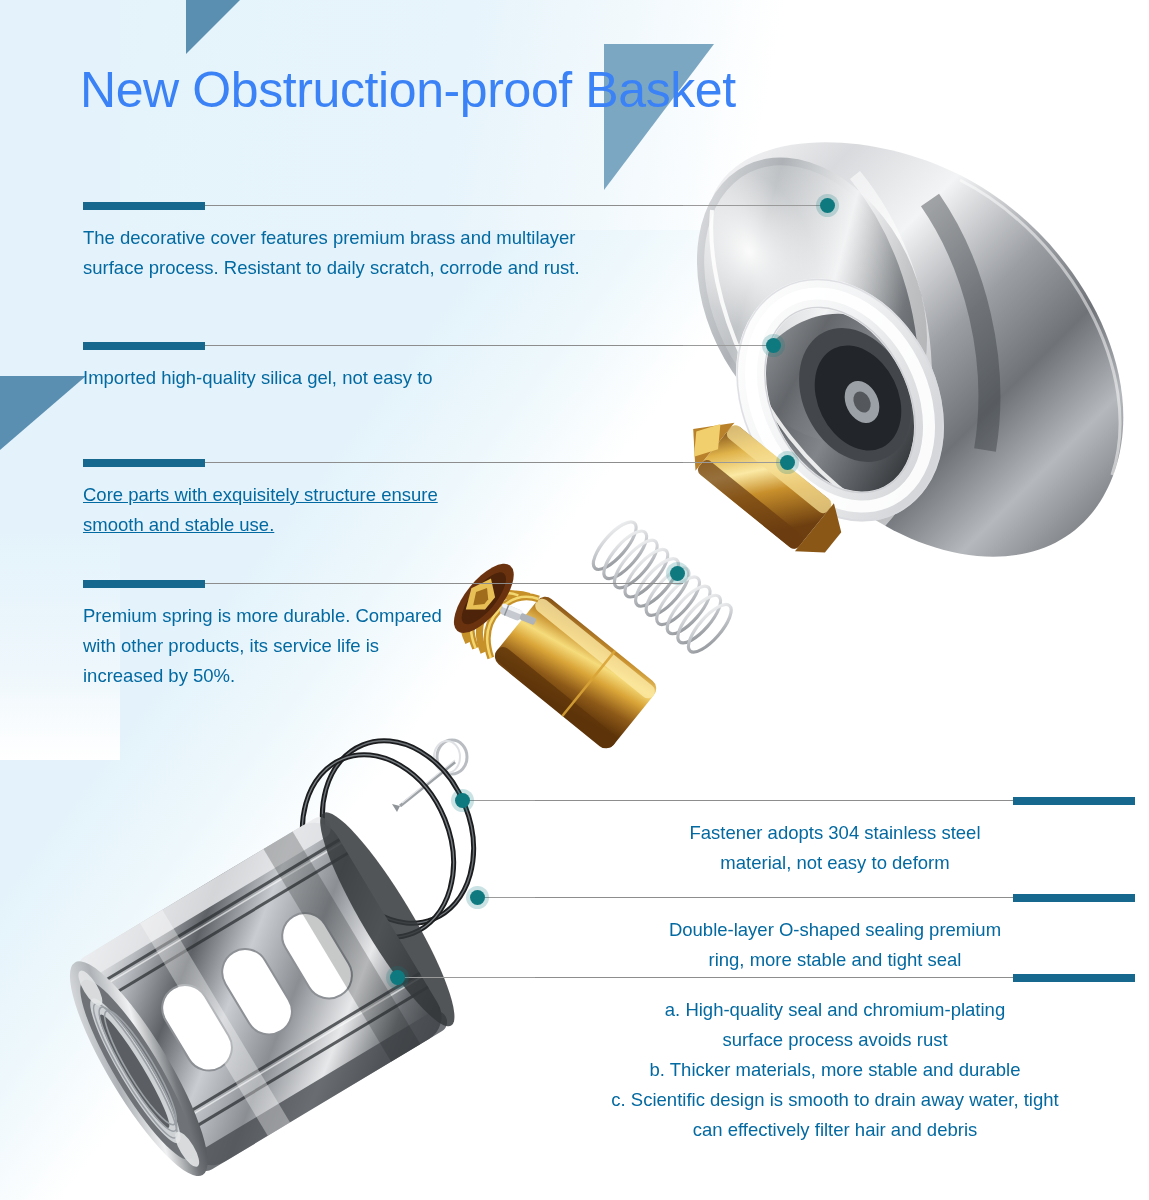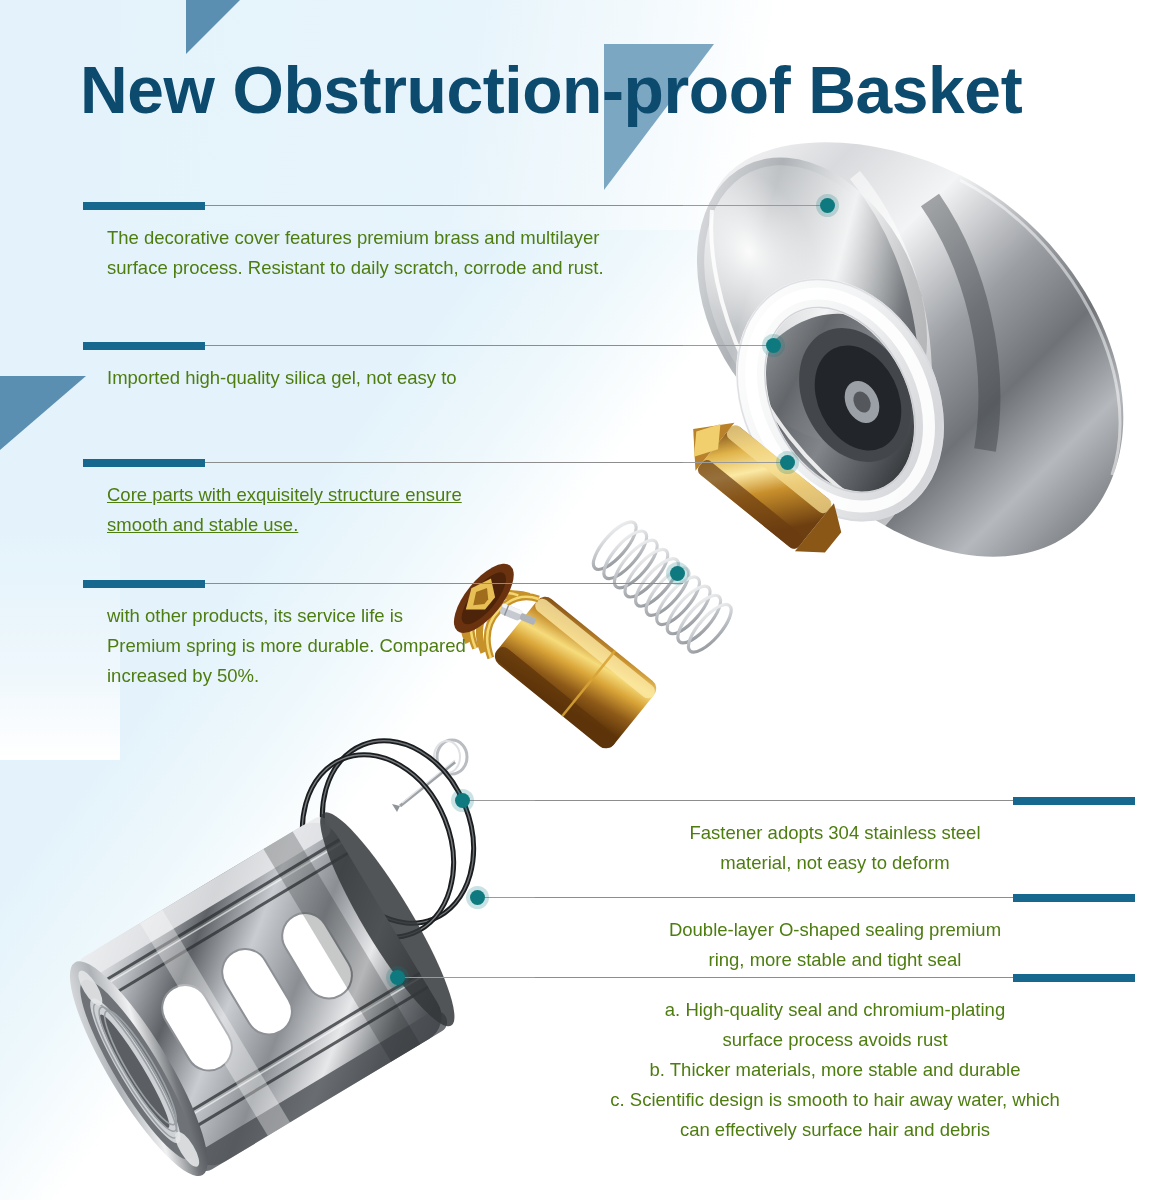"New Obstruction-proof Basket" .title { color: #0c4a6e -> #3b82f6; font-size: 66px -> 50px; font-weight: bold -> normal }
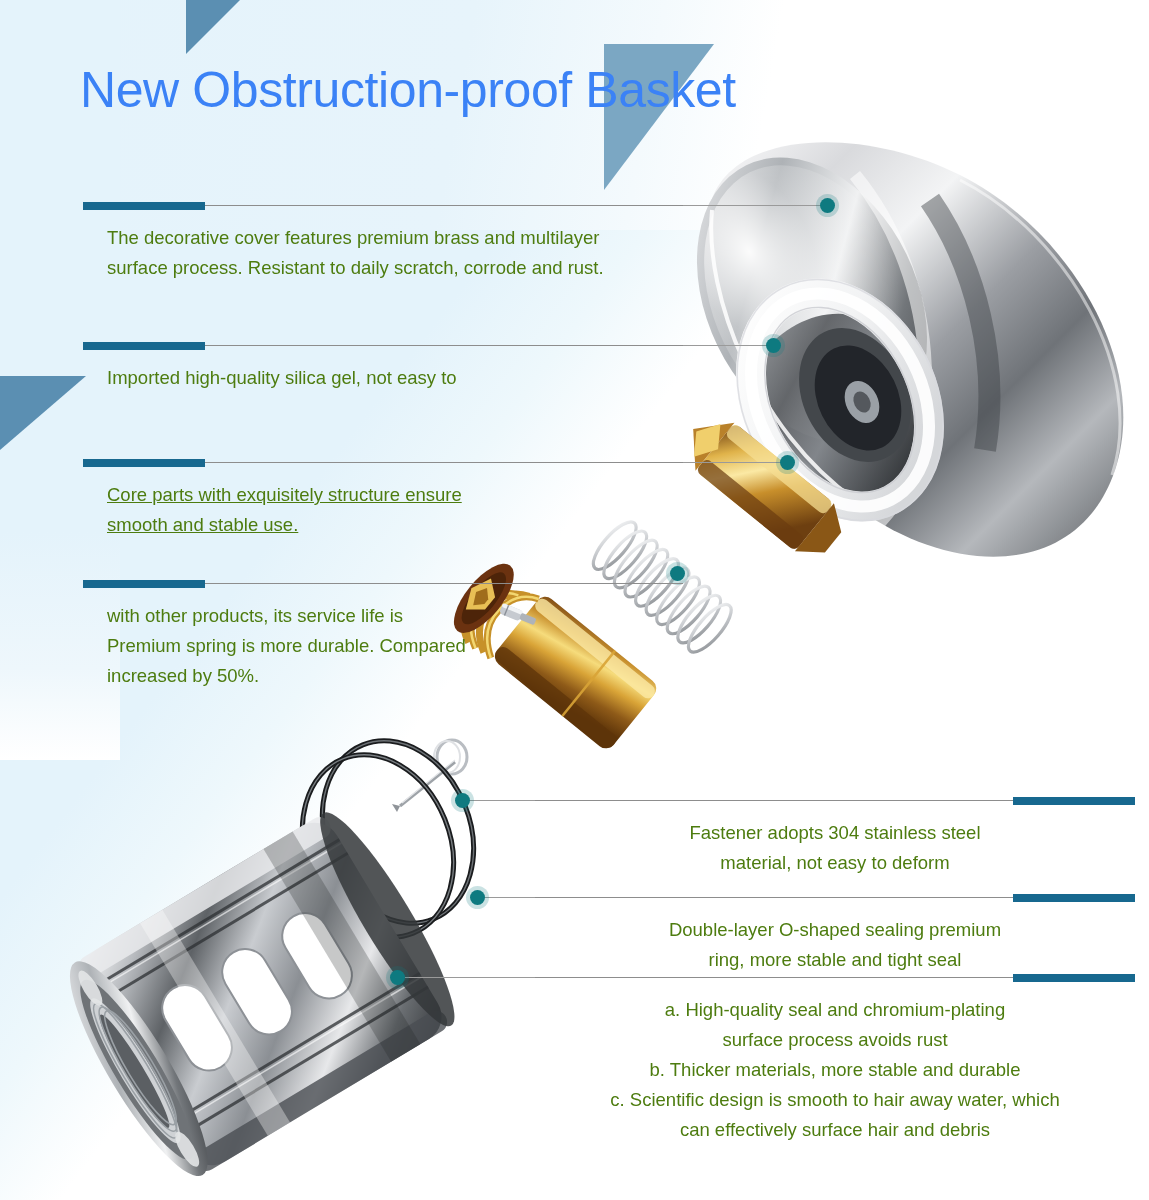"The decorative cover features premium" .callout .txt { color: #4d7c0f -> #0369a1; margin-left: 24px -> none }
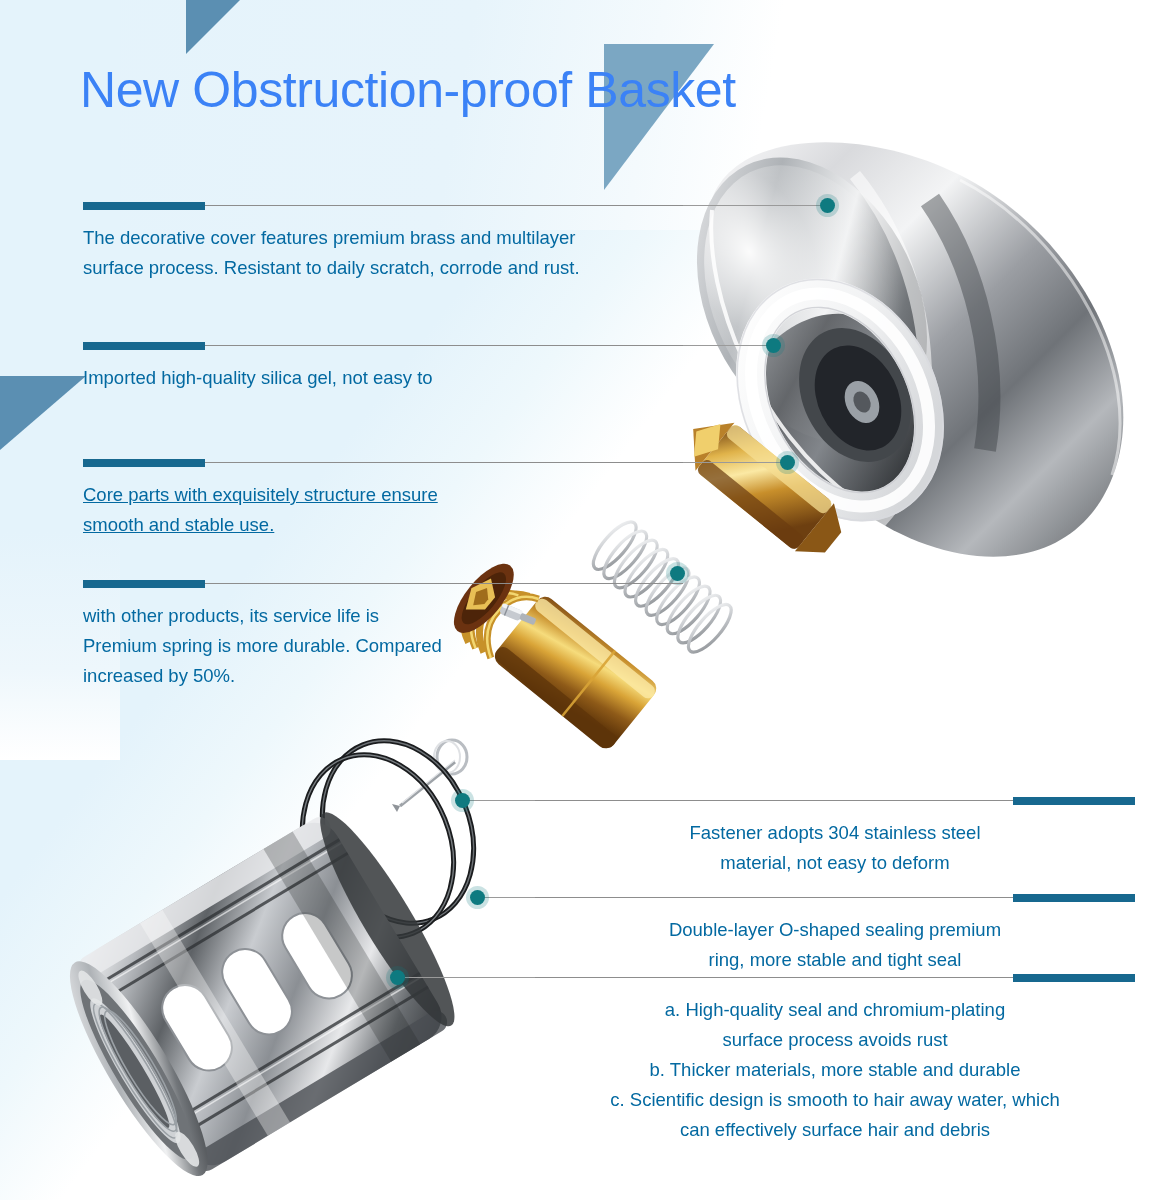"with other products, its service" div { order: before "Premium spring is more durable." -> after "Premium spring is more durable." }
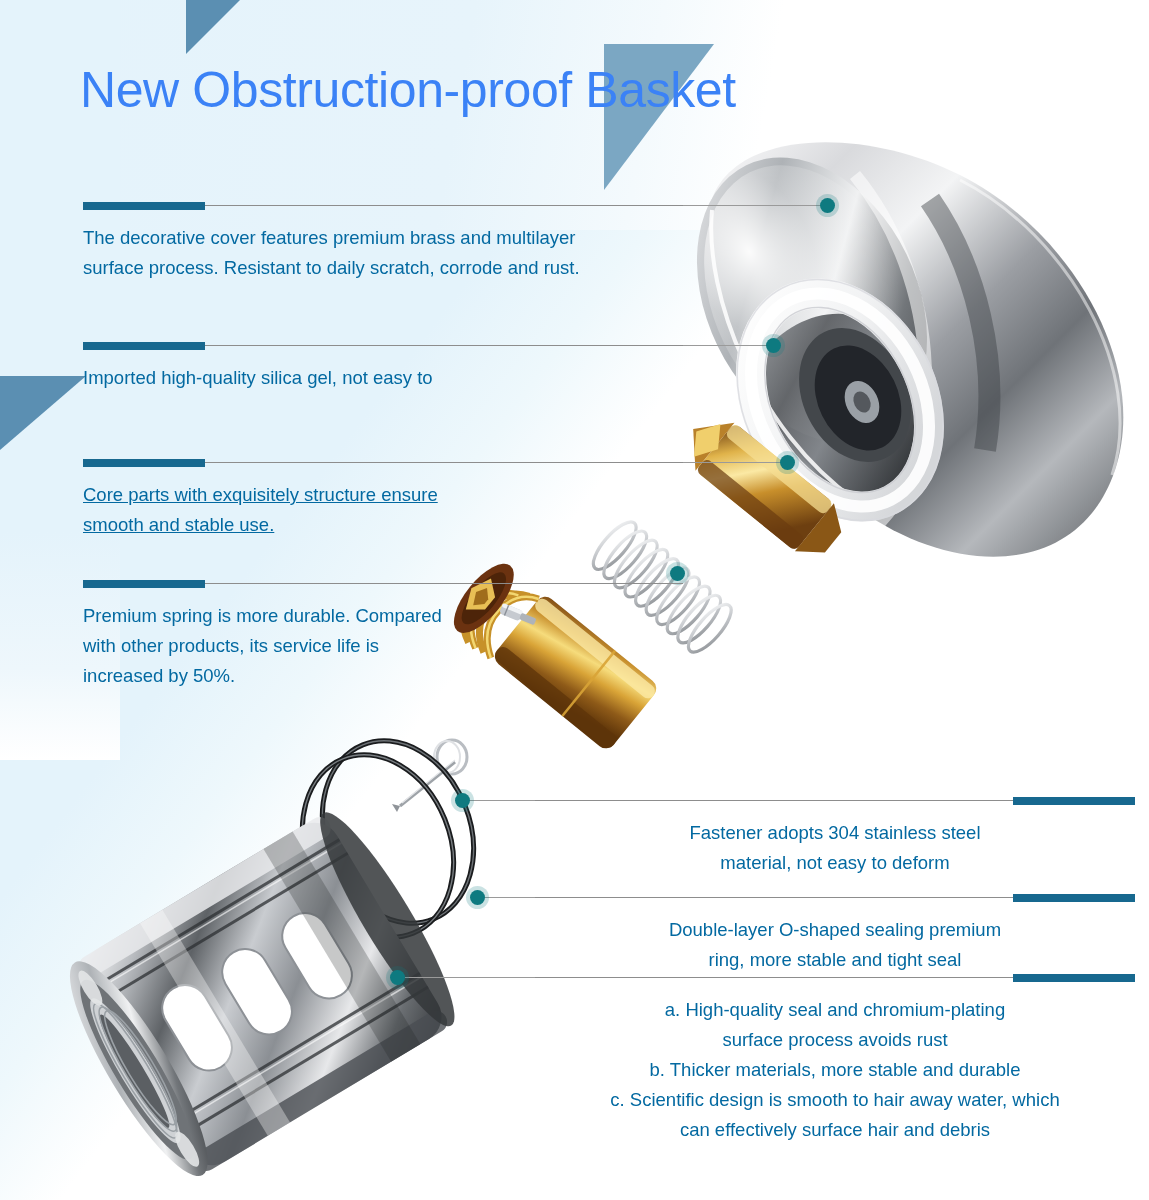"c. Scientific design is smooth" div { text: hair away water, which -> drain away water, tight }
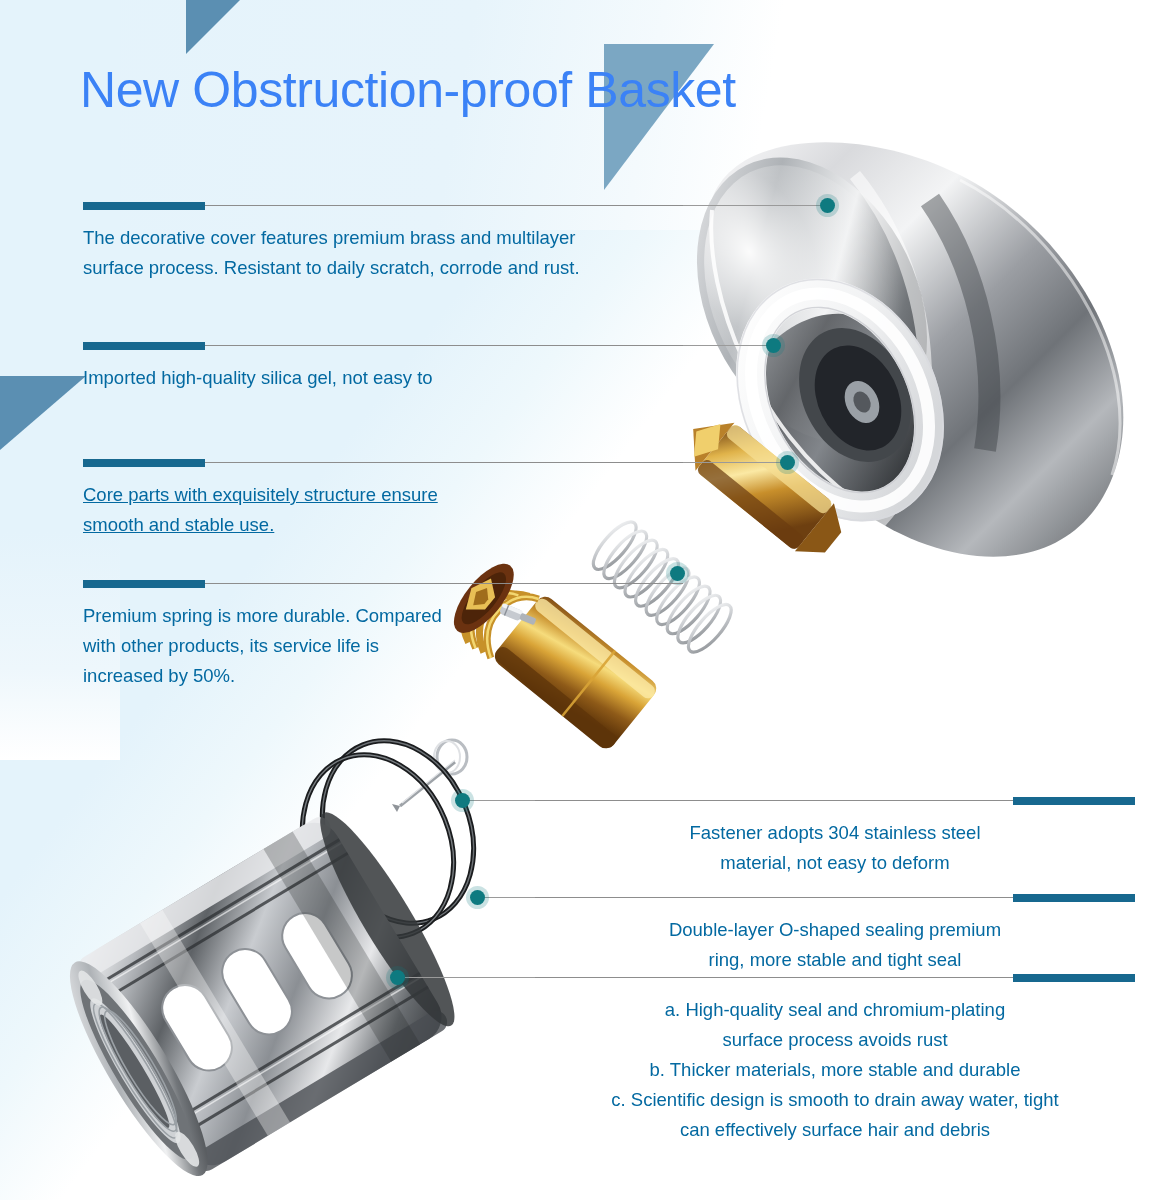"can effectively surface hair and" div { text: surface -> filter }
